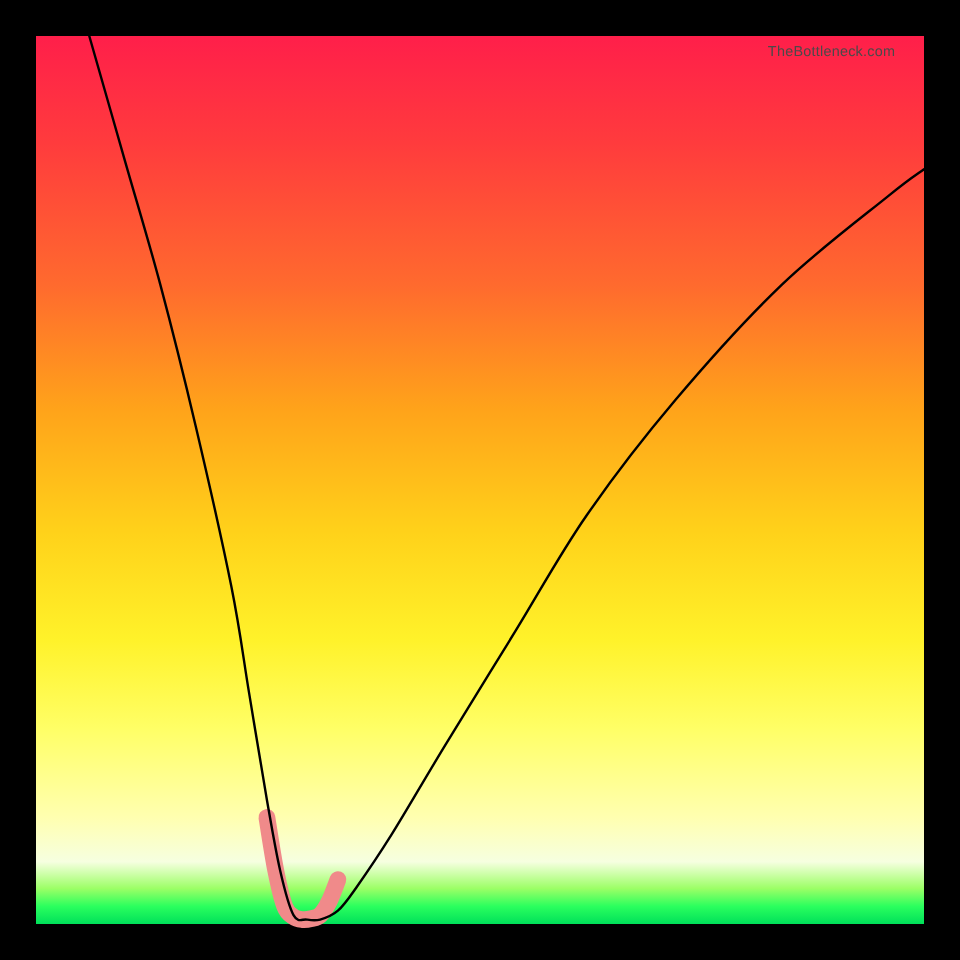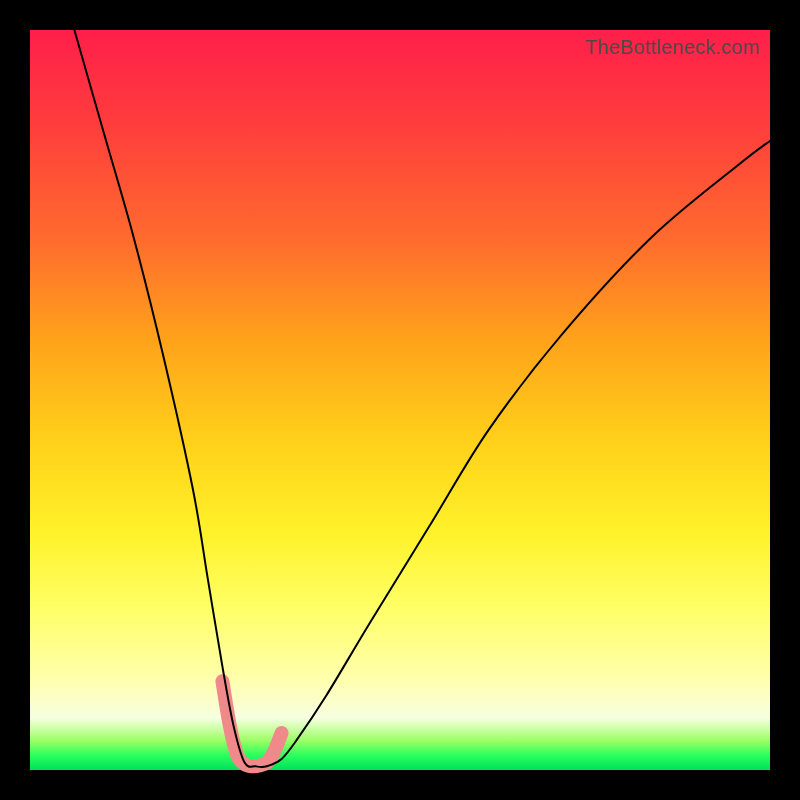"TheBottleneck.com" .watermark { font-size: 20px -> 12px; right: 10px -> 24px }
